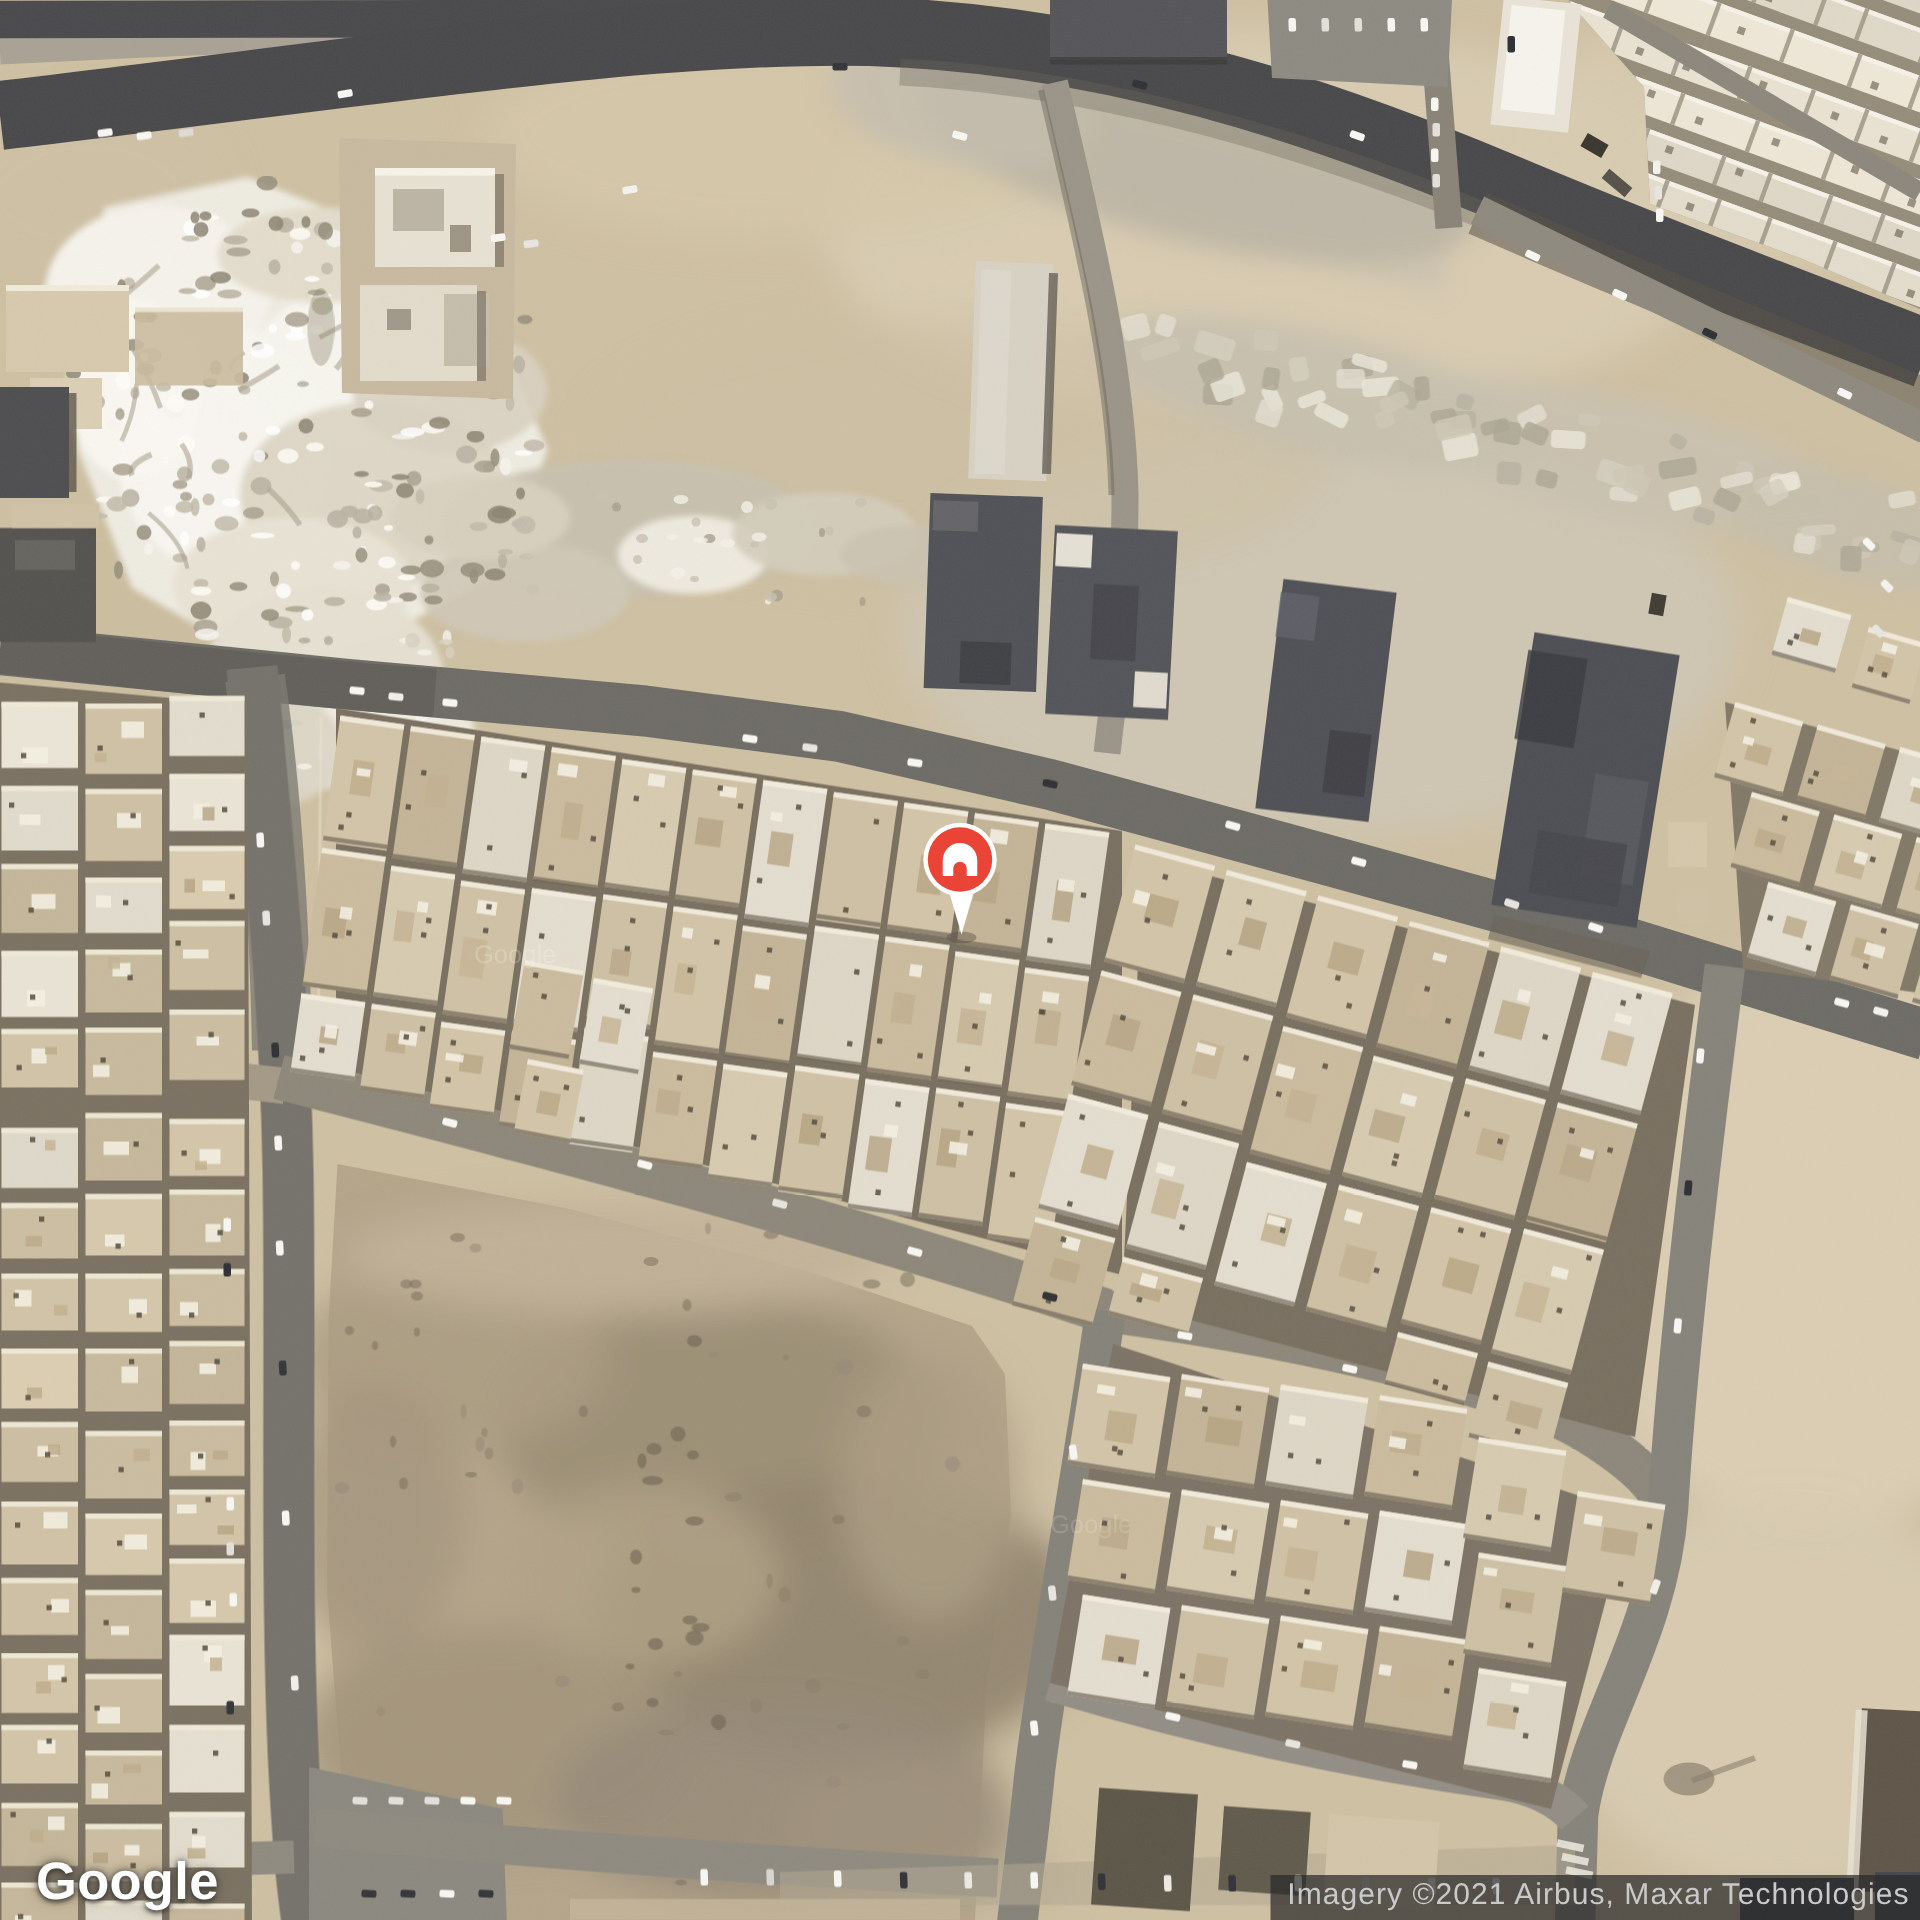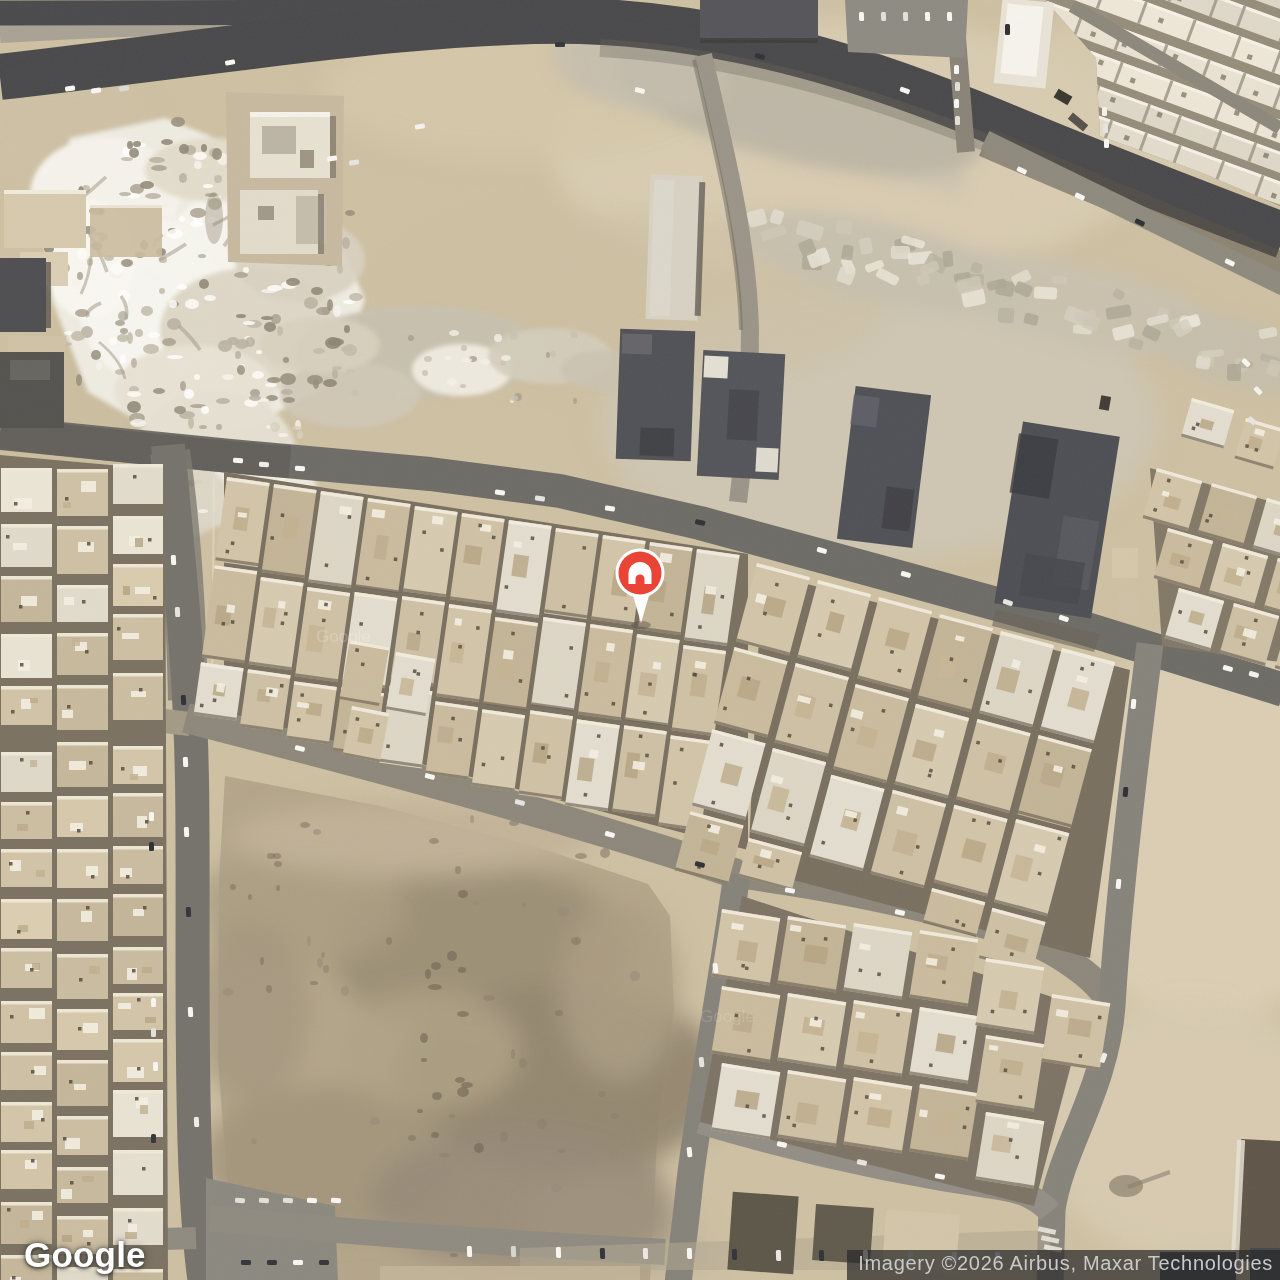"Imagery ©2026 Airbus, Maxar Technologies" div.attrtext { text: 2026 -> 2021 }
